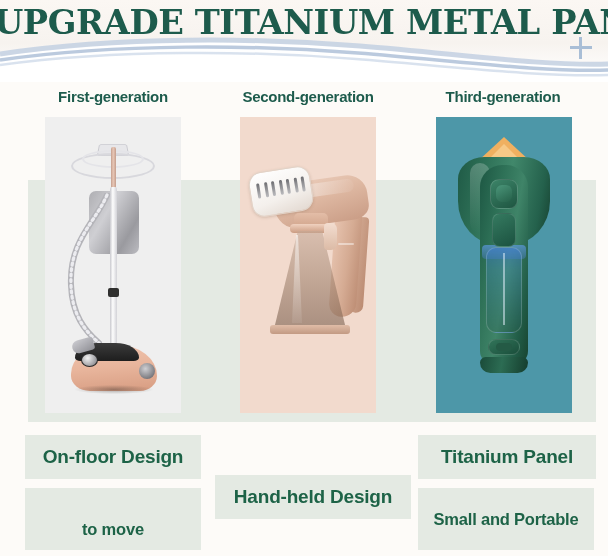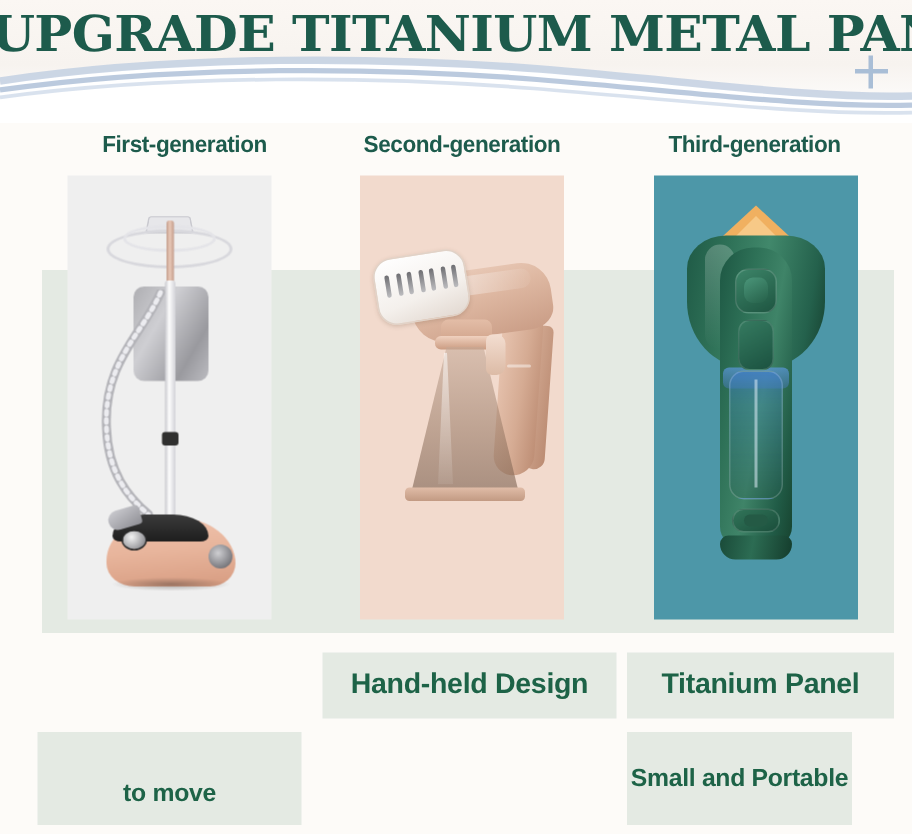"First-generation" .col-1 { left: 28px -> 18px }
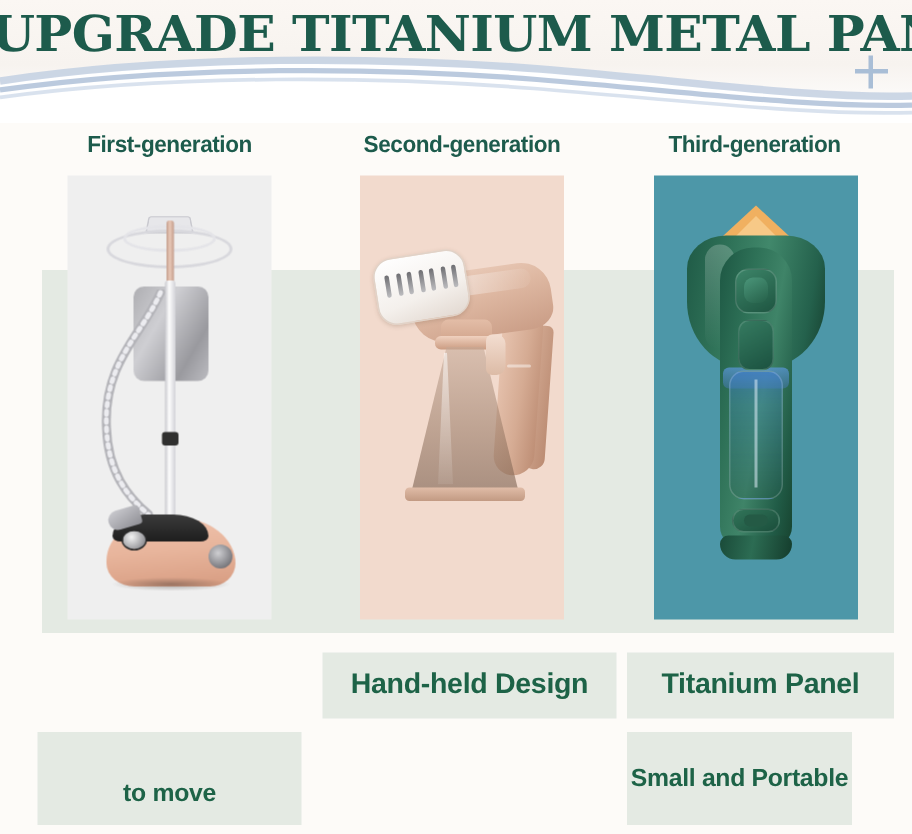"On-floor Design" div.cap { html: none -> <div>On-floor Design</div> }
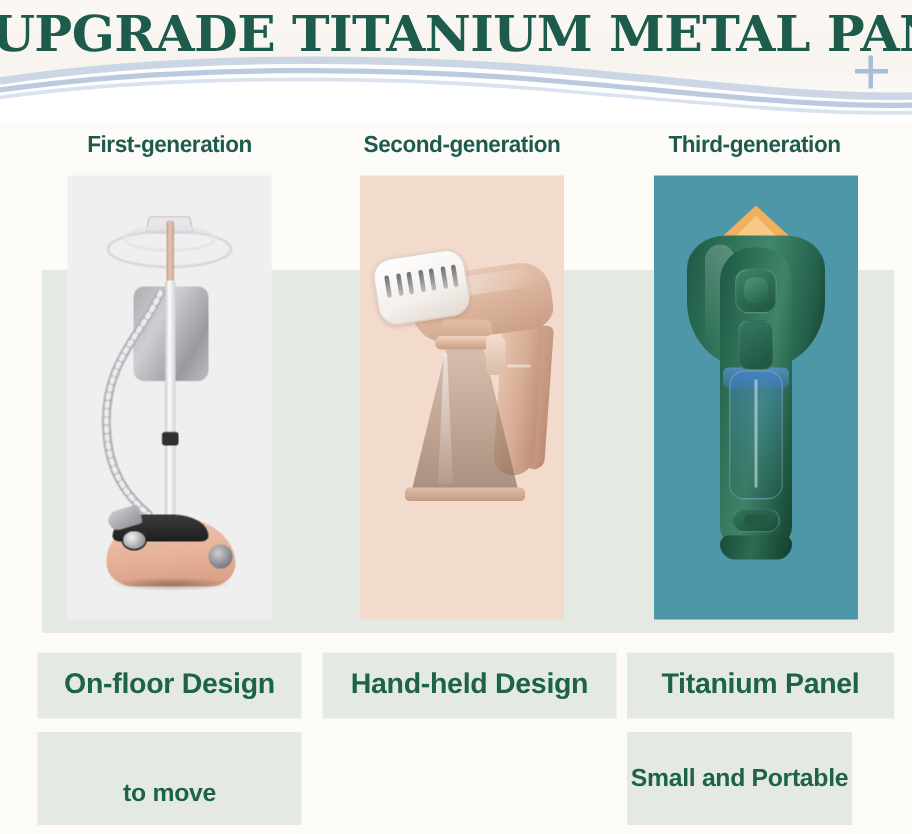"Hand-held Design" .cap-c2 { margin-top: none -> 40px }
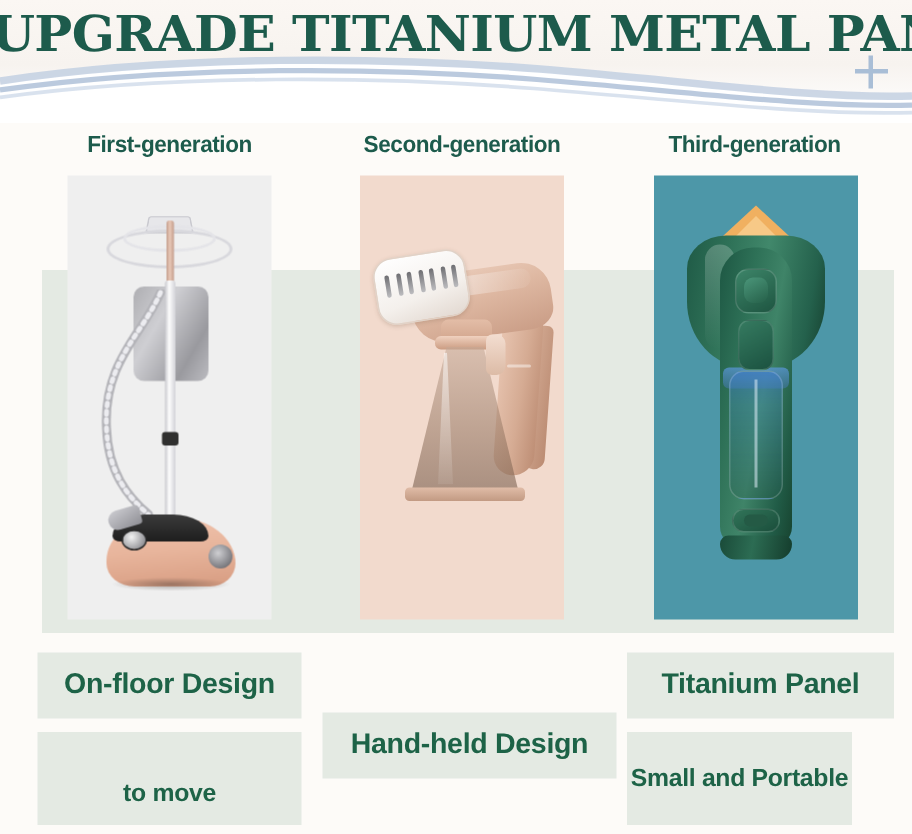"Small and Portable" .cap-c3 { width: 150px -> 176px }
